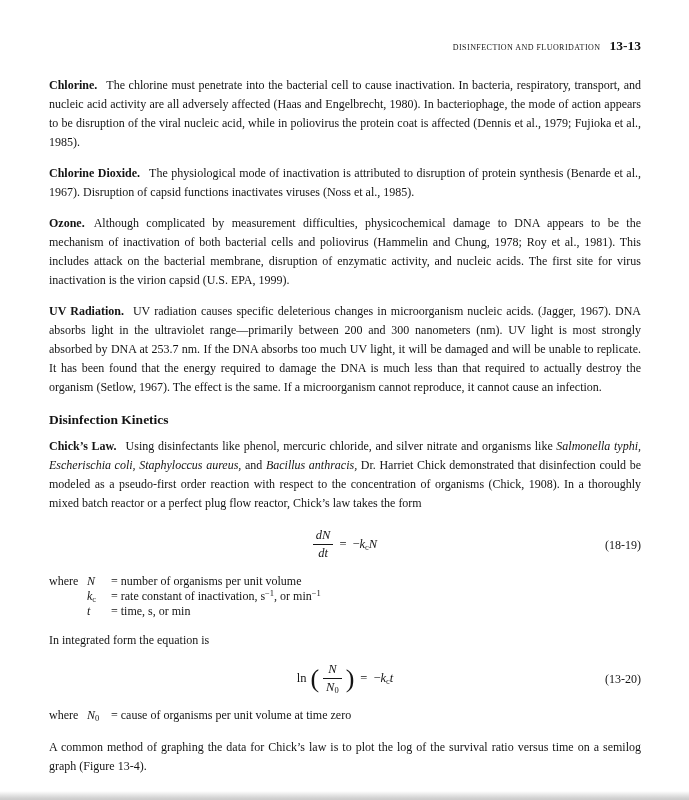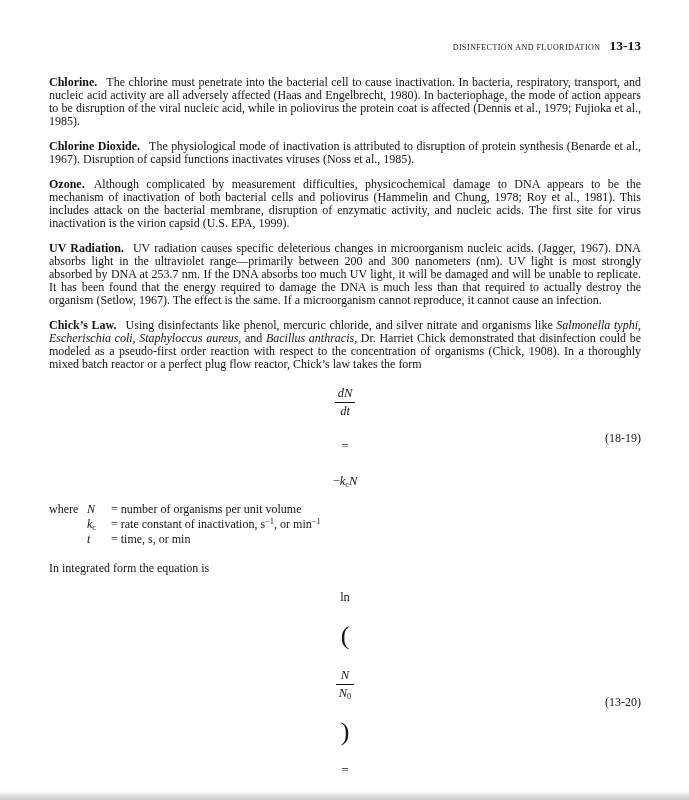"Chlorine. The chlorine must penetrate" .para { line-height: 13px -> 19px }
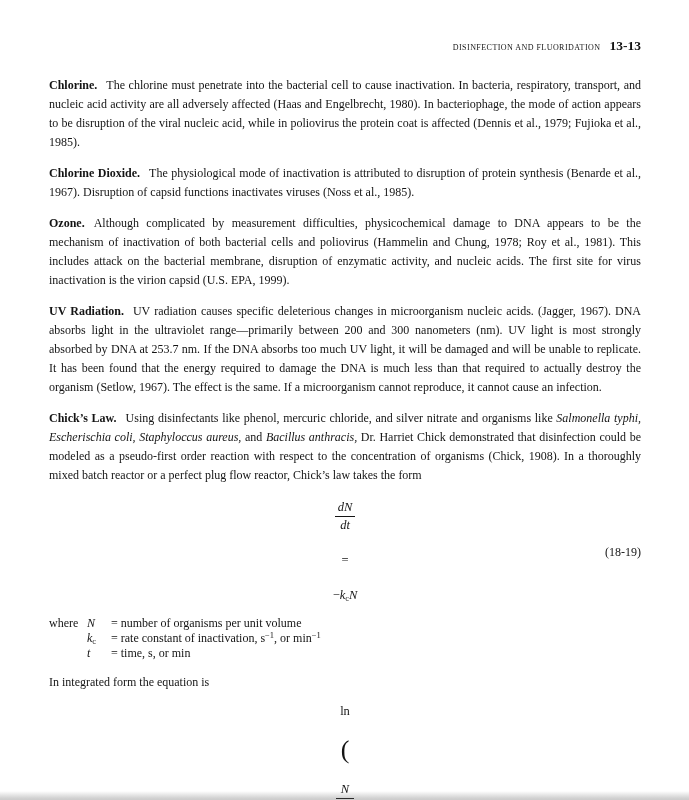"Disinfection Kinetics" h2.section-heading { html: none -> <h2>Disinfection Kinetics</h2> }
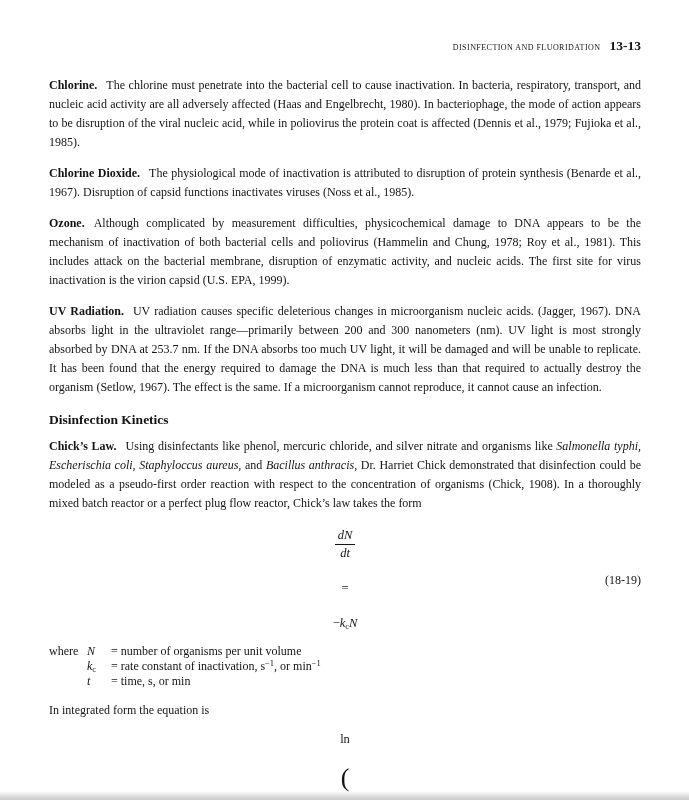"dN" .eq-body { flex-direction: column -> none; gap: 20px -> 4px }
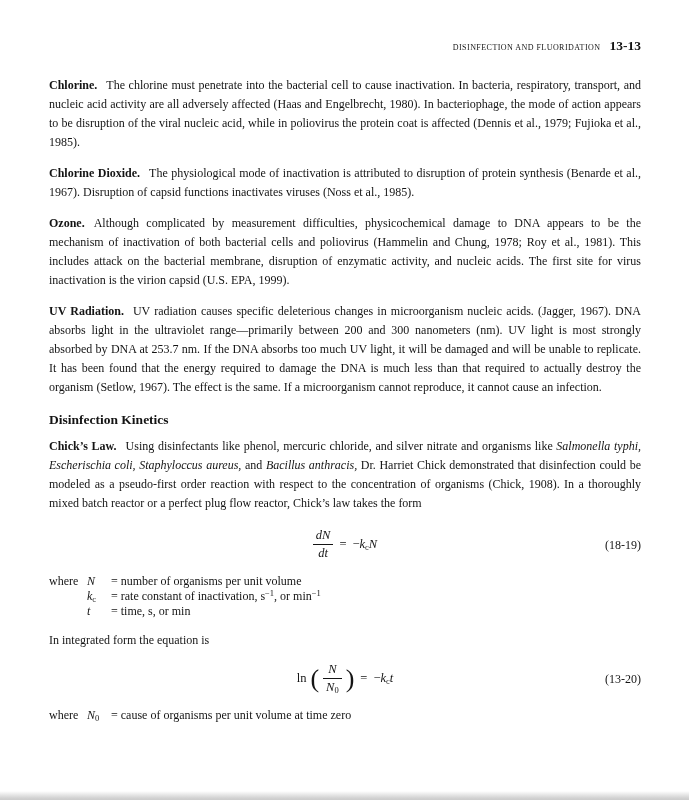"A common method of graphing" p.para { html: none -> <p>A common method of graphing the data for Chick’s law is to plot the log of the survival ratio versus time on a semilog graph (Figure 13-4).</p> }
